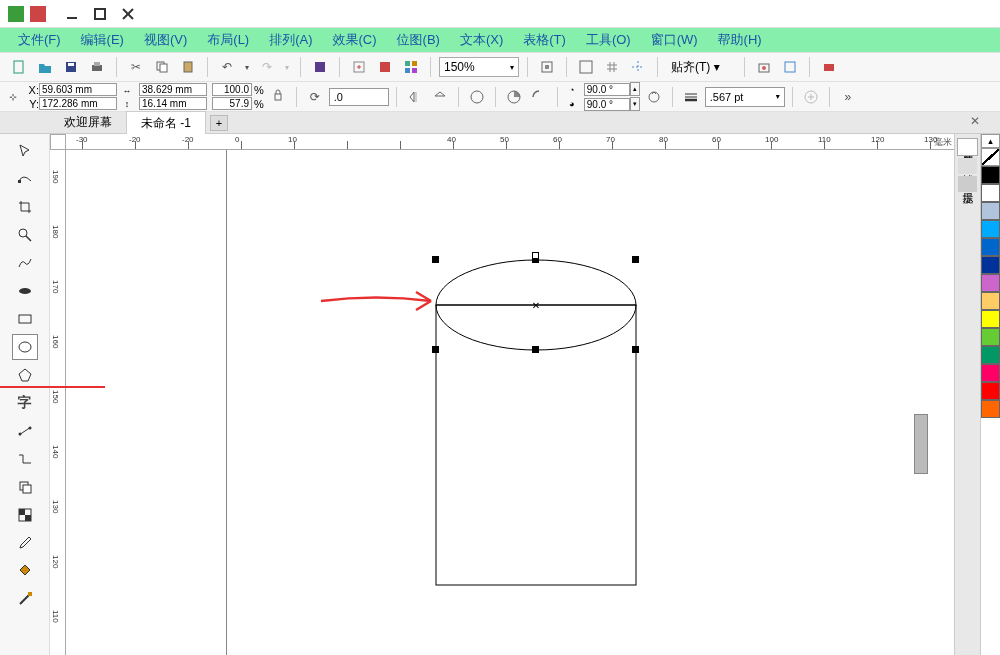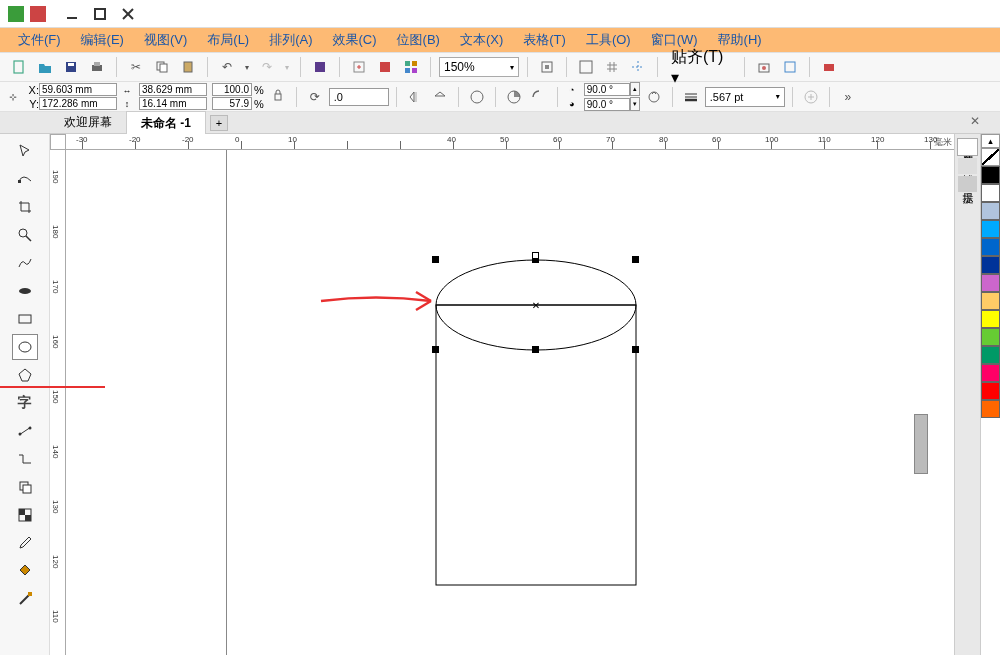"文件(F)" .menu-bar { background: #fdba74 -> #86efac }
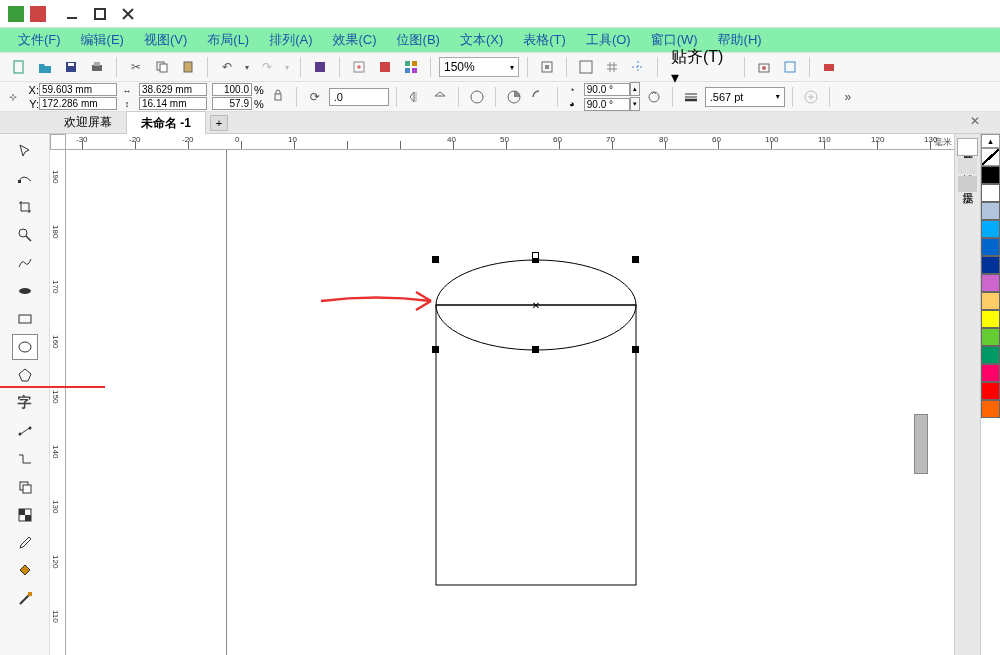"贴齐(T) ▾" .snap-dd { font-size: 16px -> 12px }
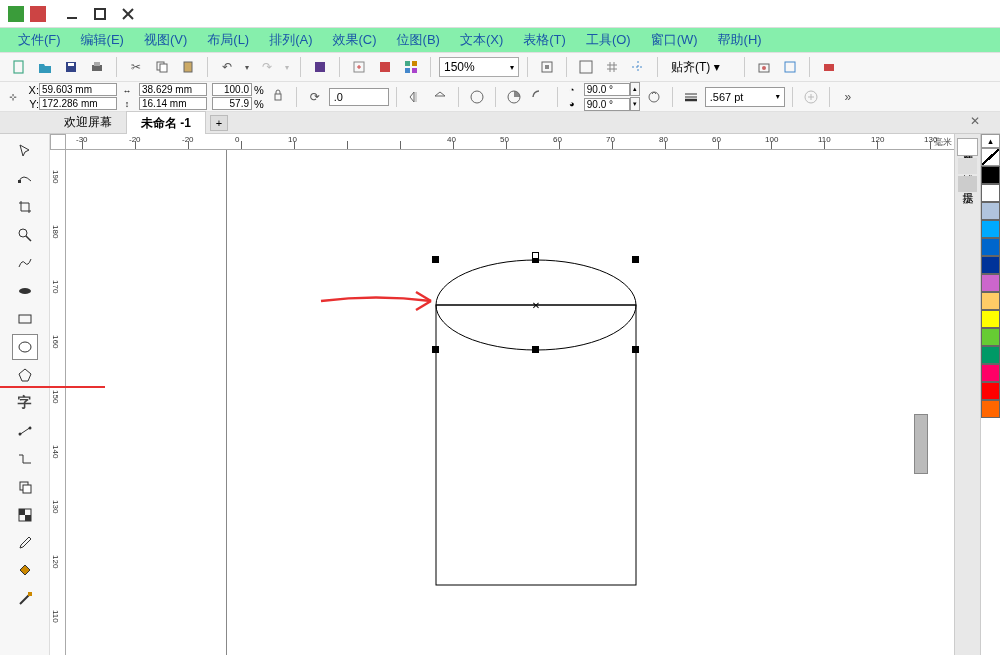"未命名 -1" .tab.active { font-weight: bold -> none }
